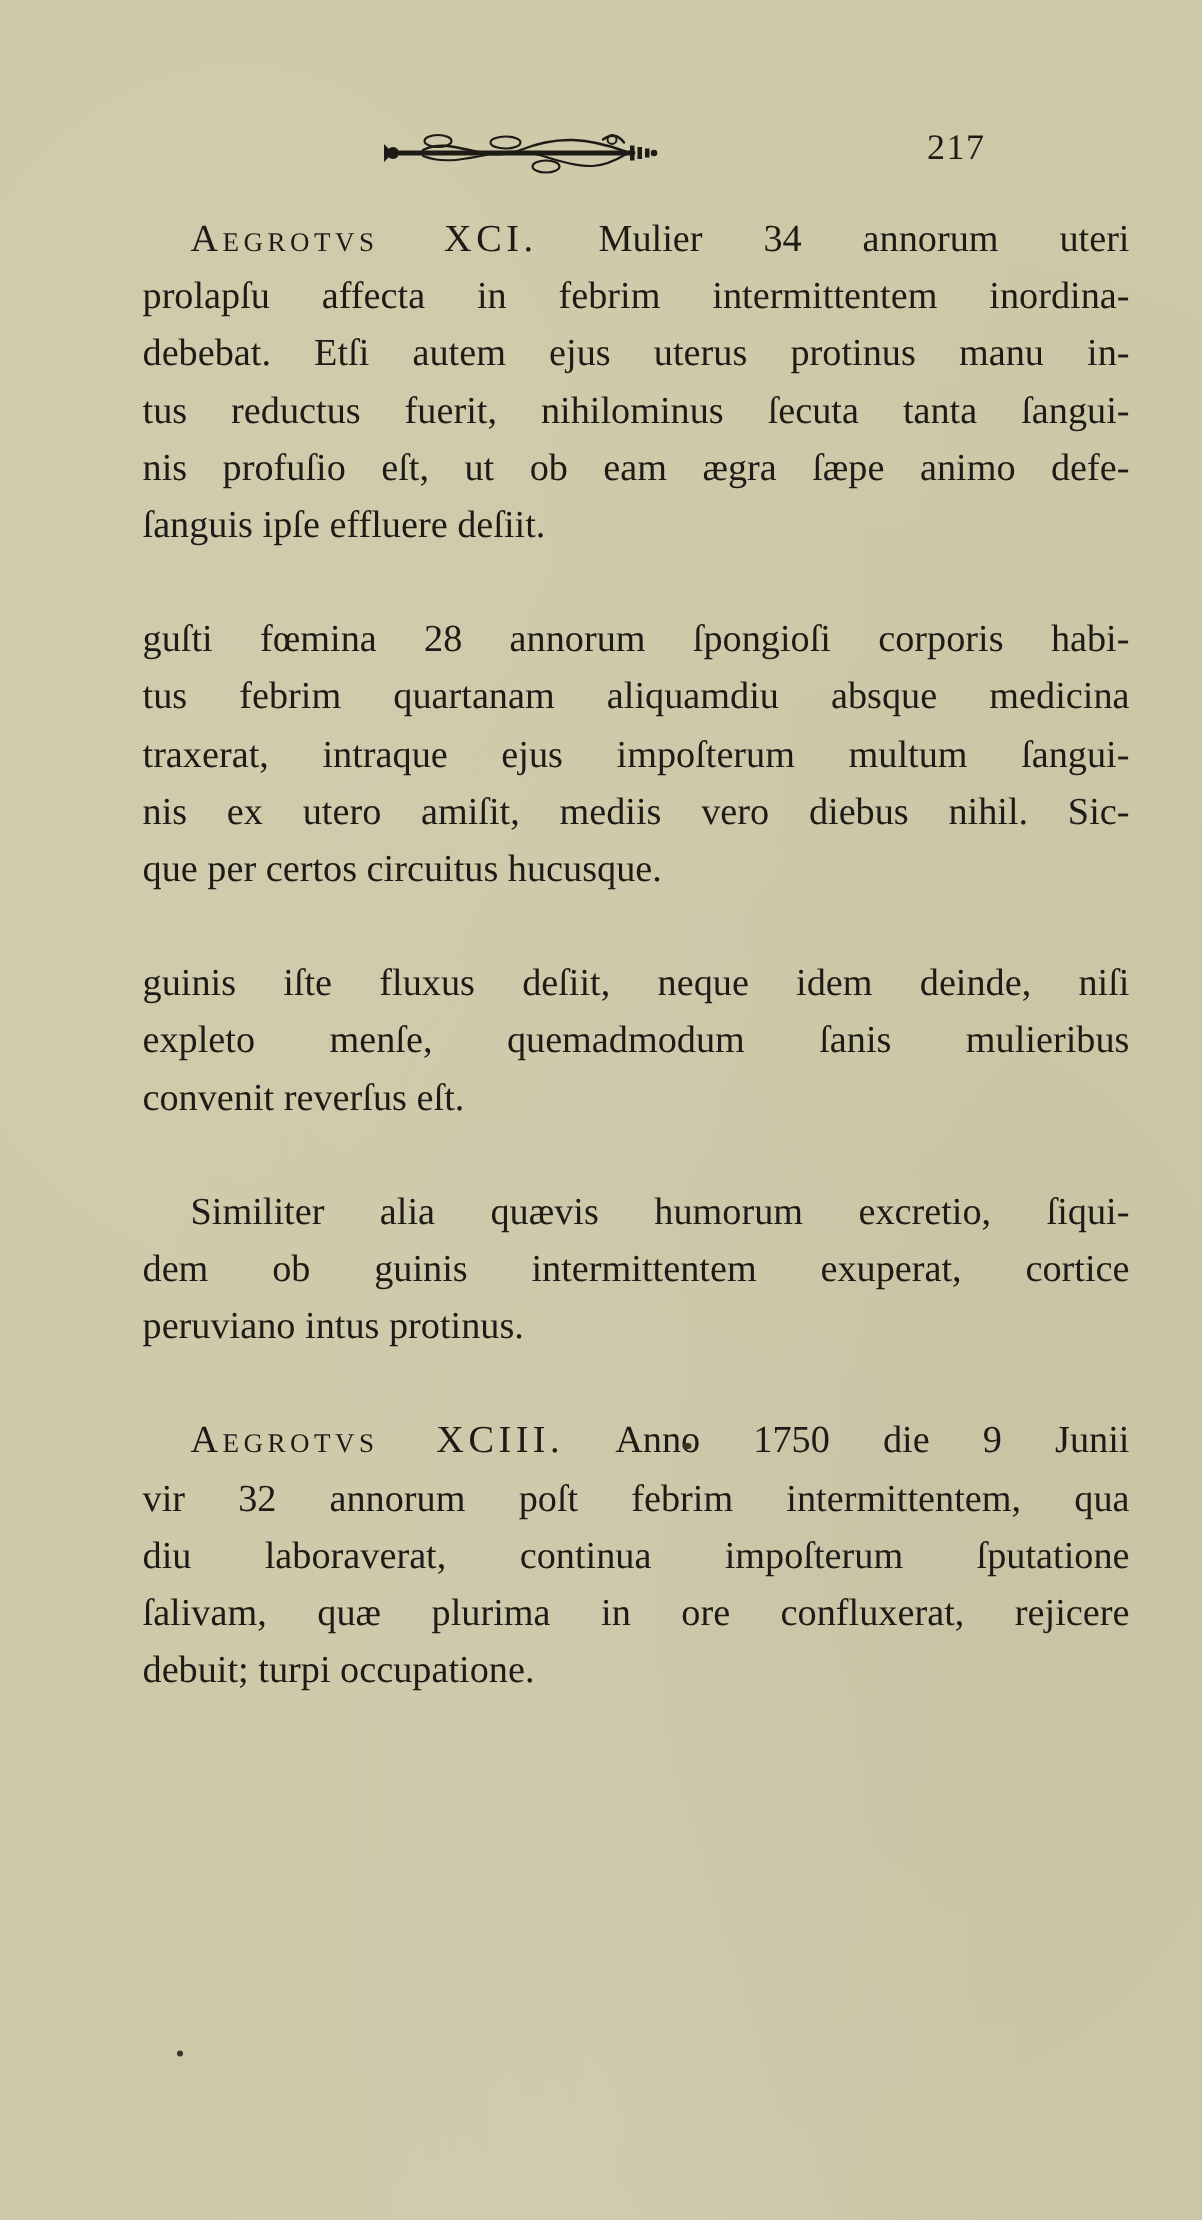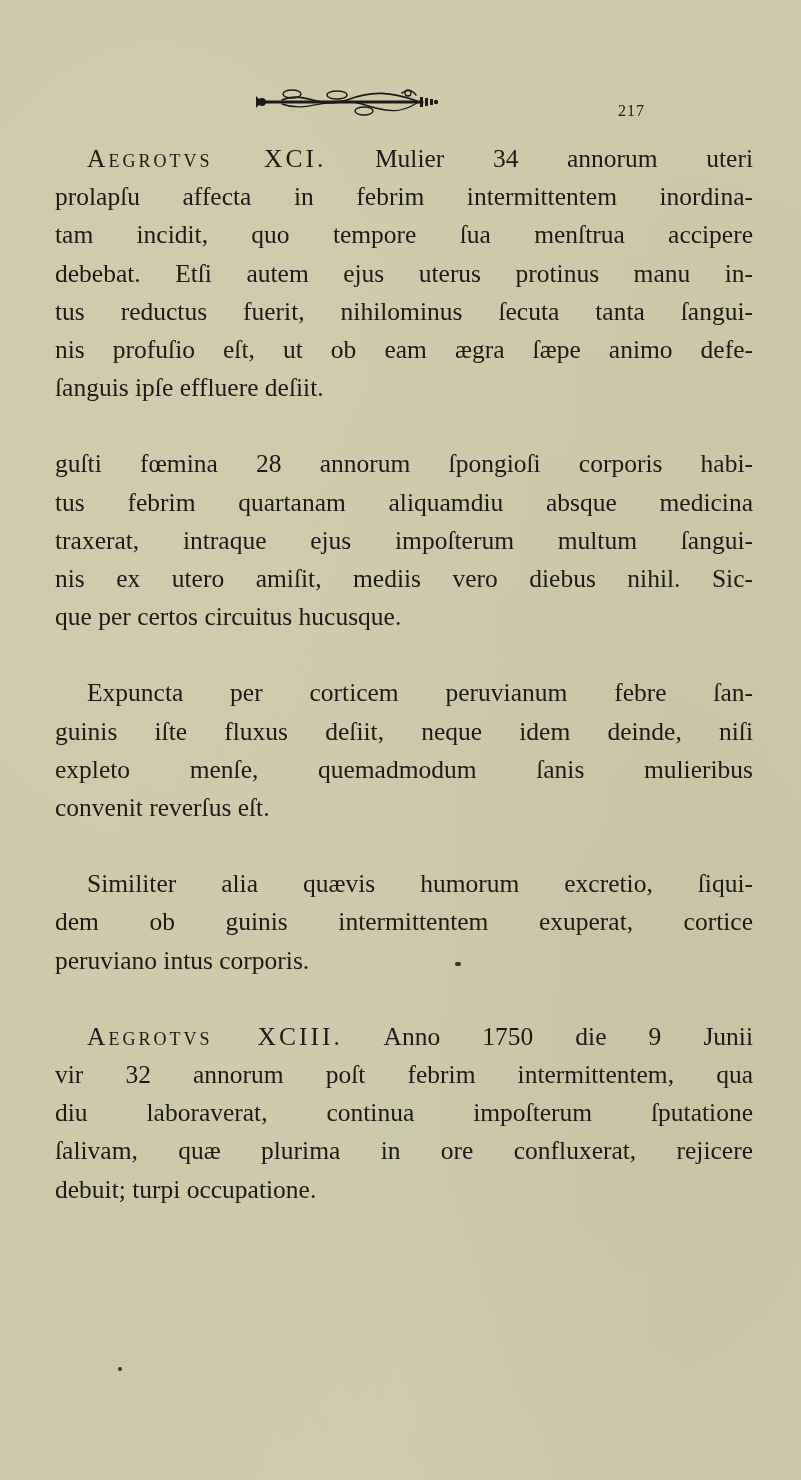"217" .page-number { font-size: 16px -> 24px; top: 24px -> 8px }
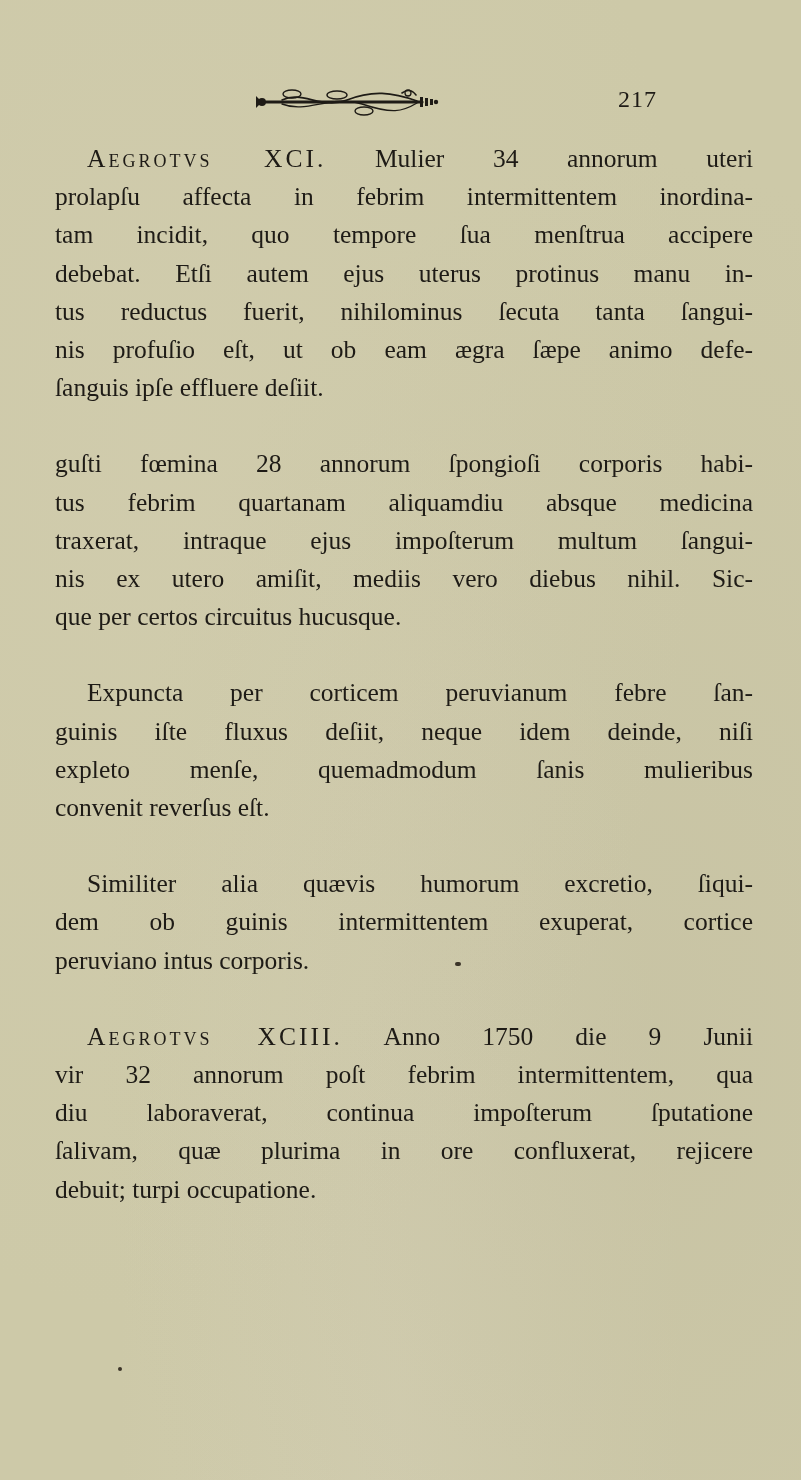"Aegrotvs XCI. Mulier 34 annorum" .para .line { margin-left: none -> 40px }
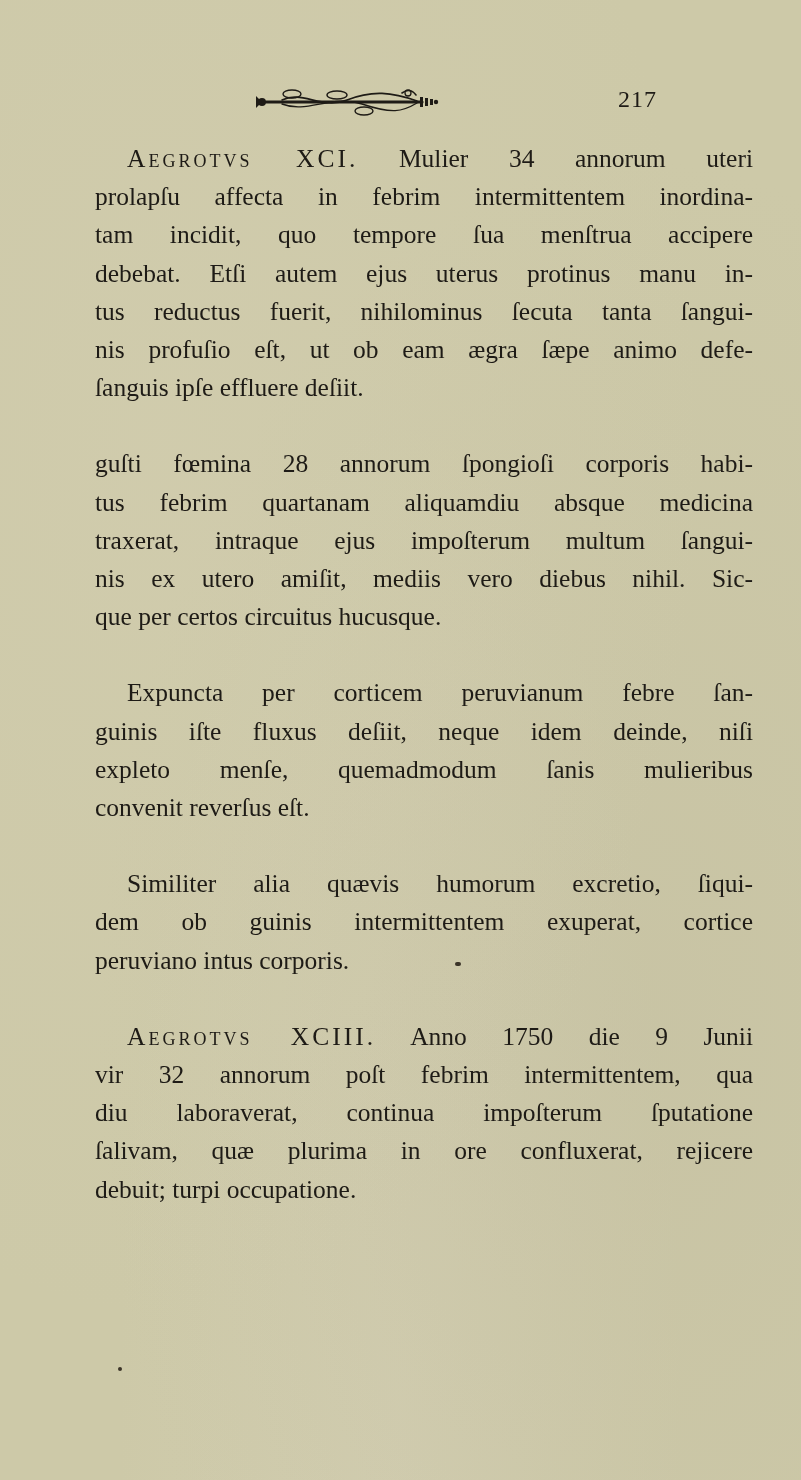"tam incidit, quo tempore ſua" span.line { html: <span>tam incidit, quo tempore ſua menſtrua accipere</span> -> none }
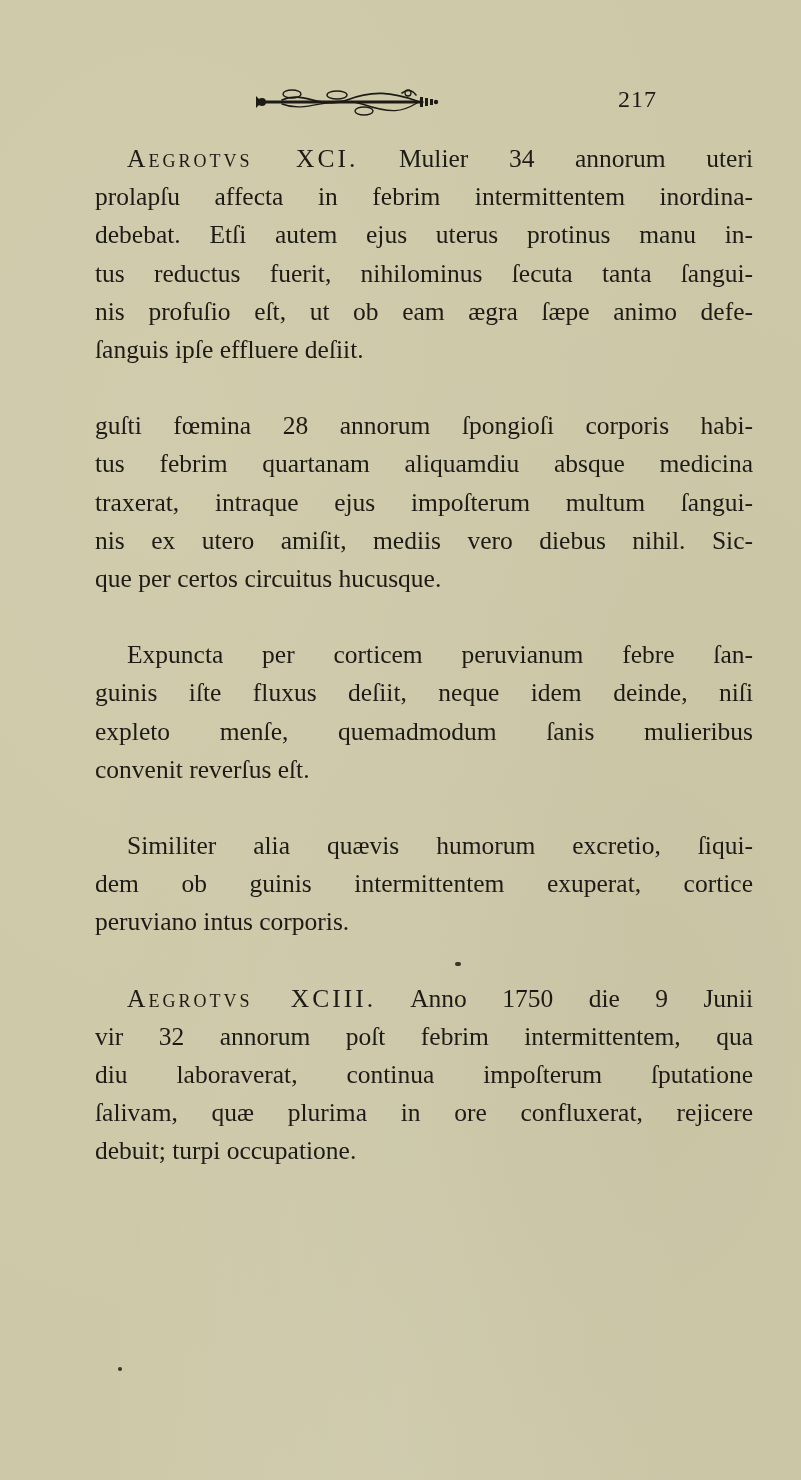"Expuncta per corticem peruvianum febre" span.line { html: <span>Expuncta per corticem peruvianum febre ſan-</span> -> none }
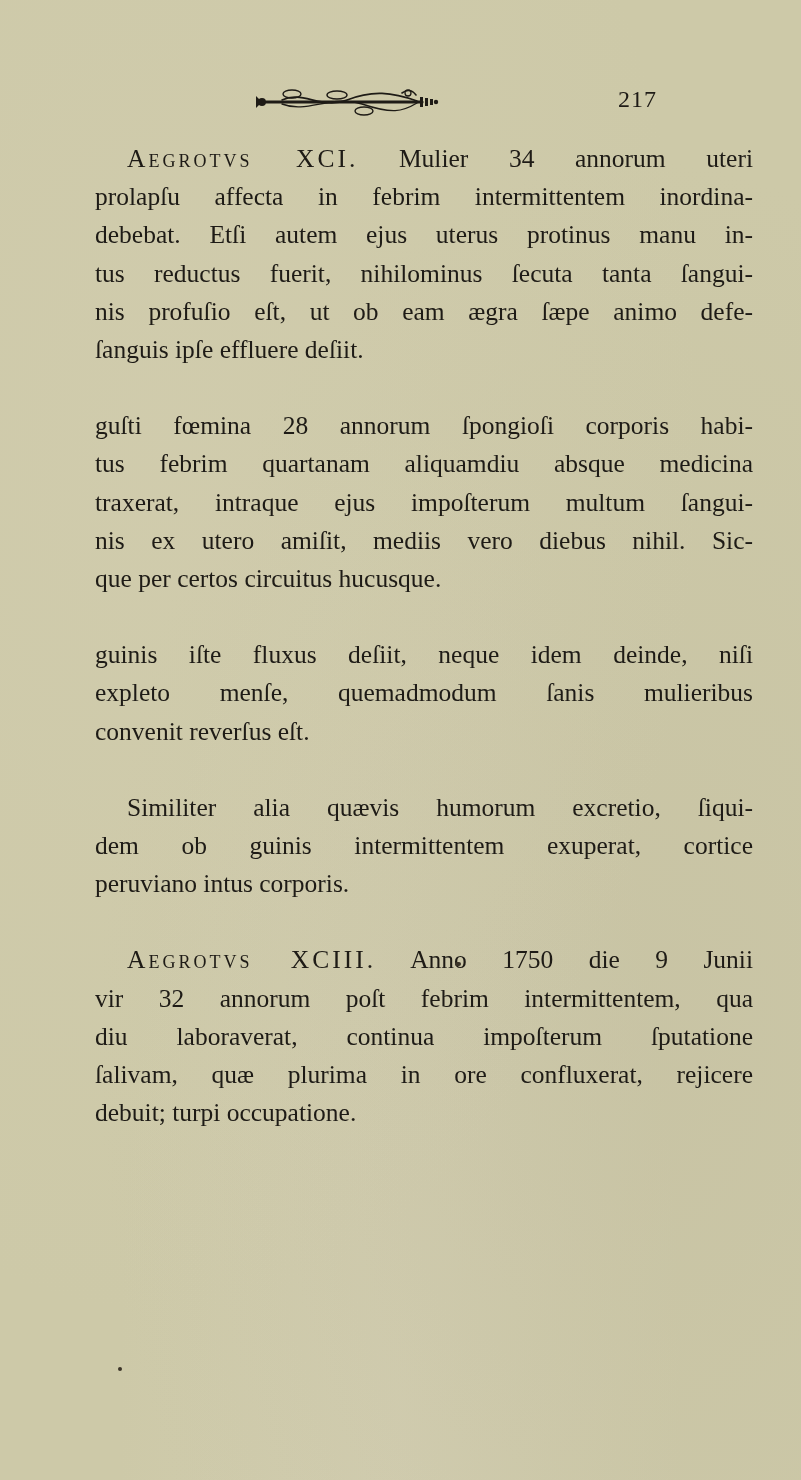"peruviano intus corporis." span.line { text: corporis -> protinus }
